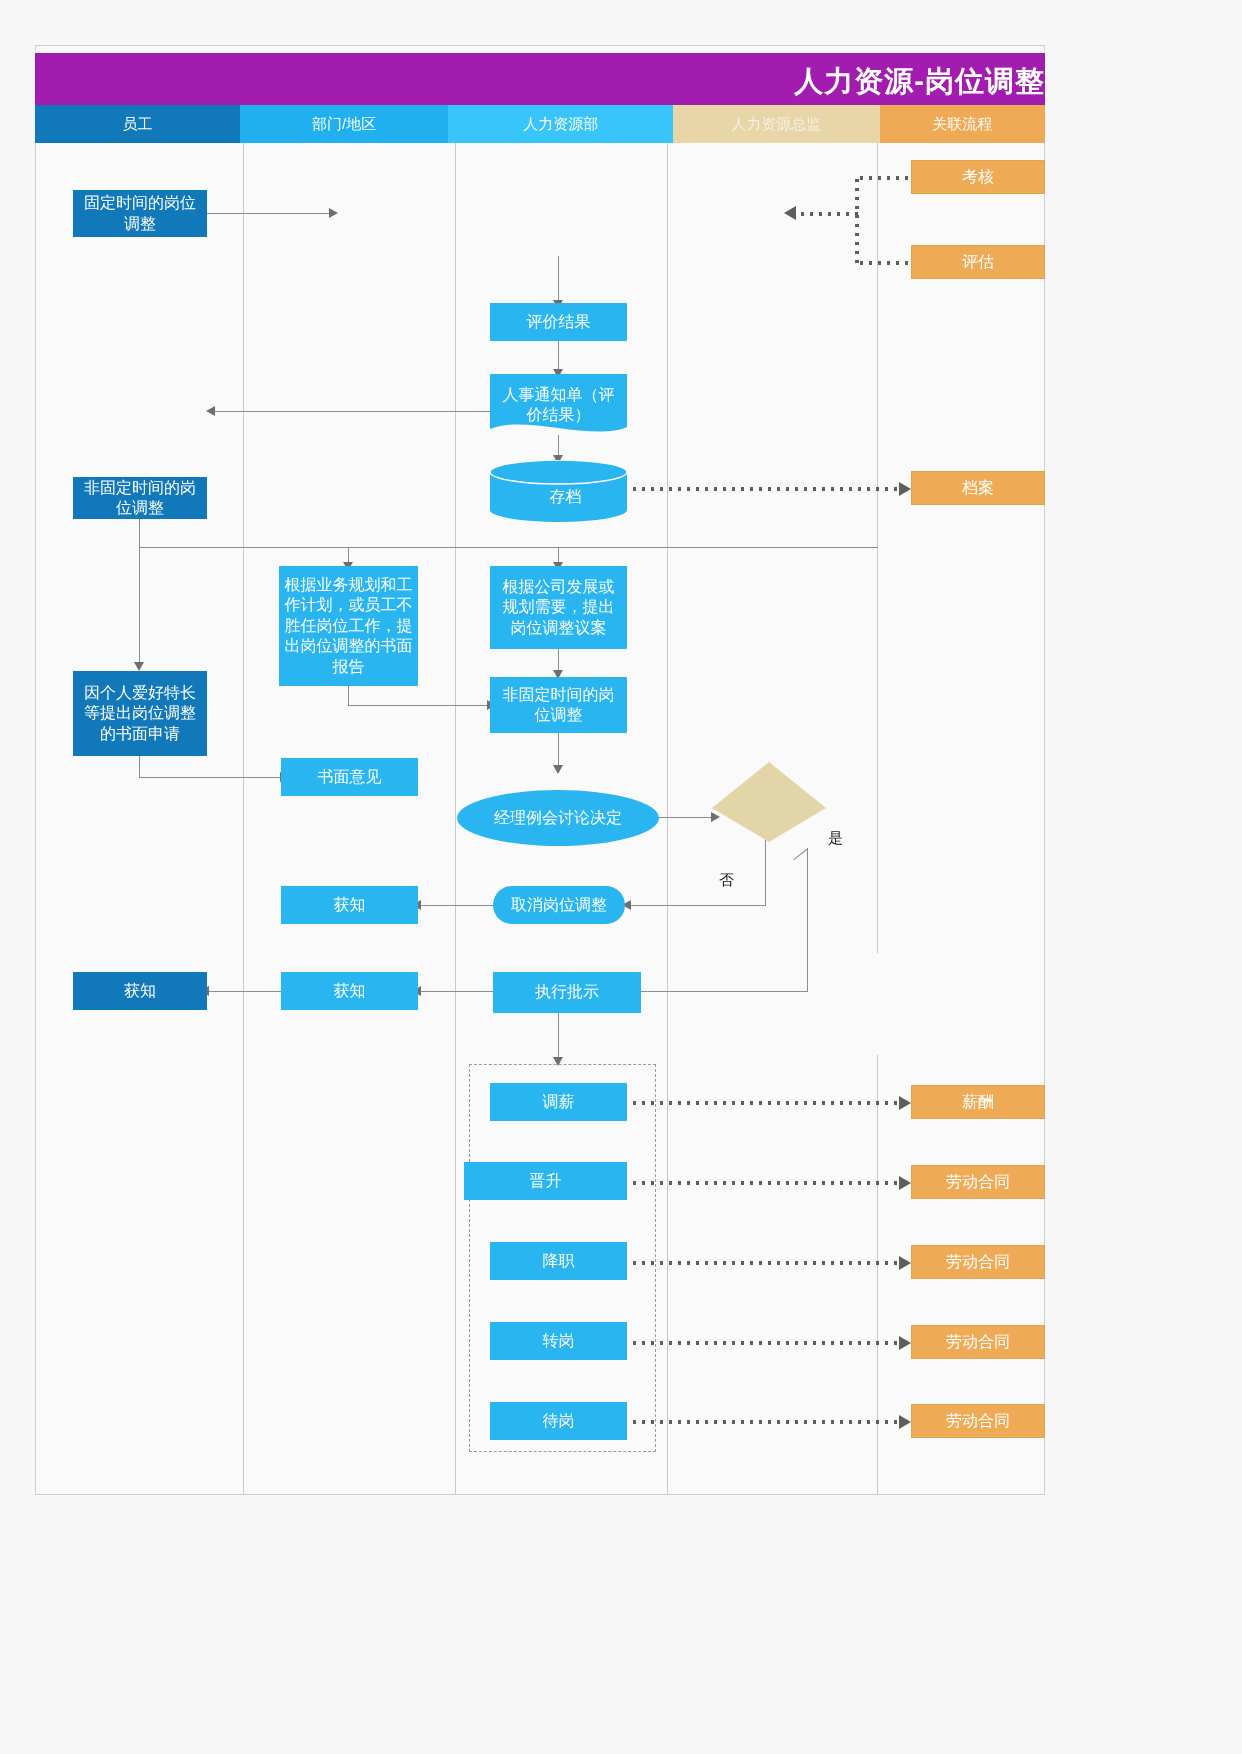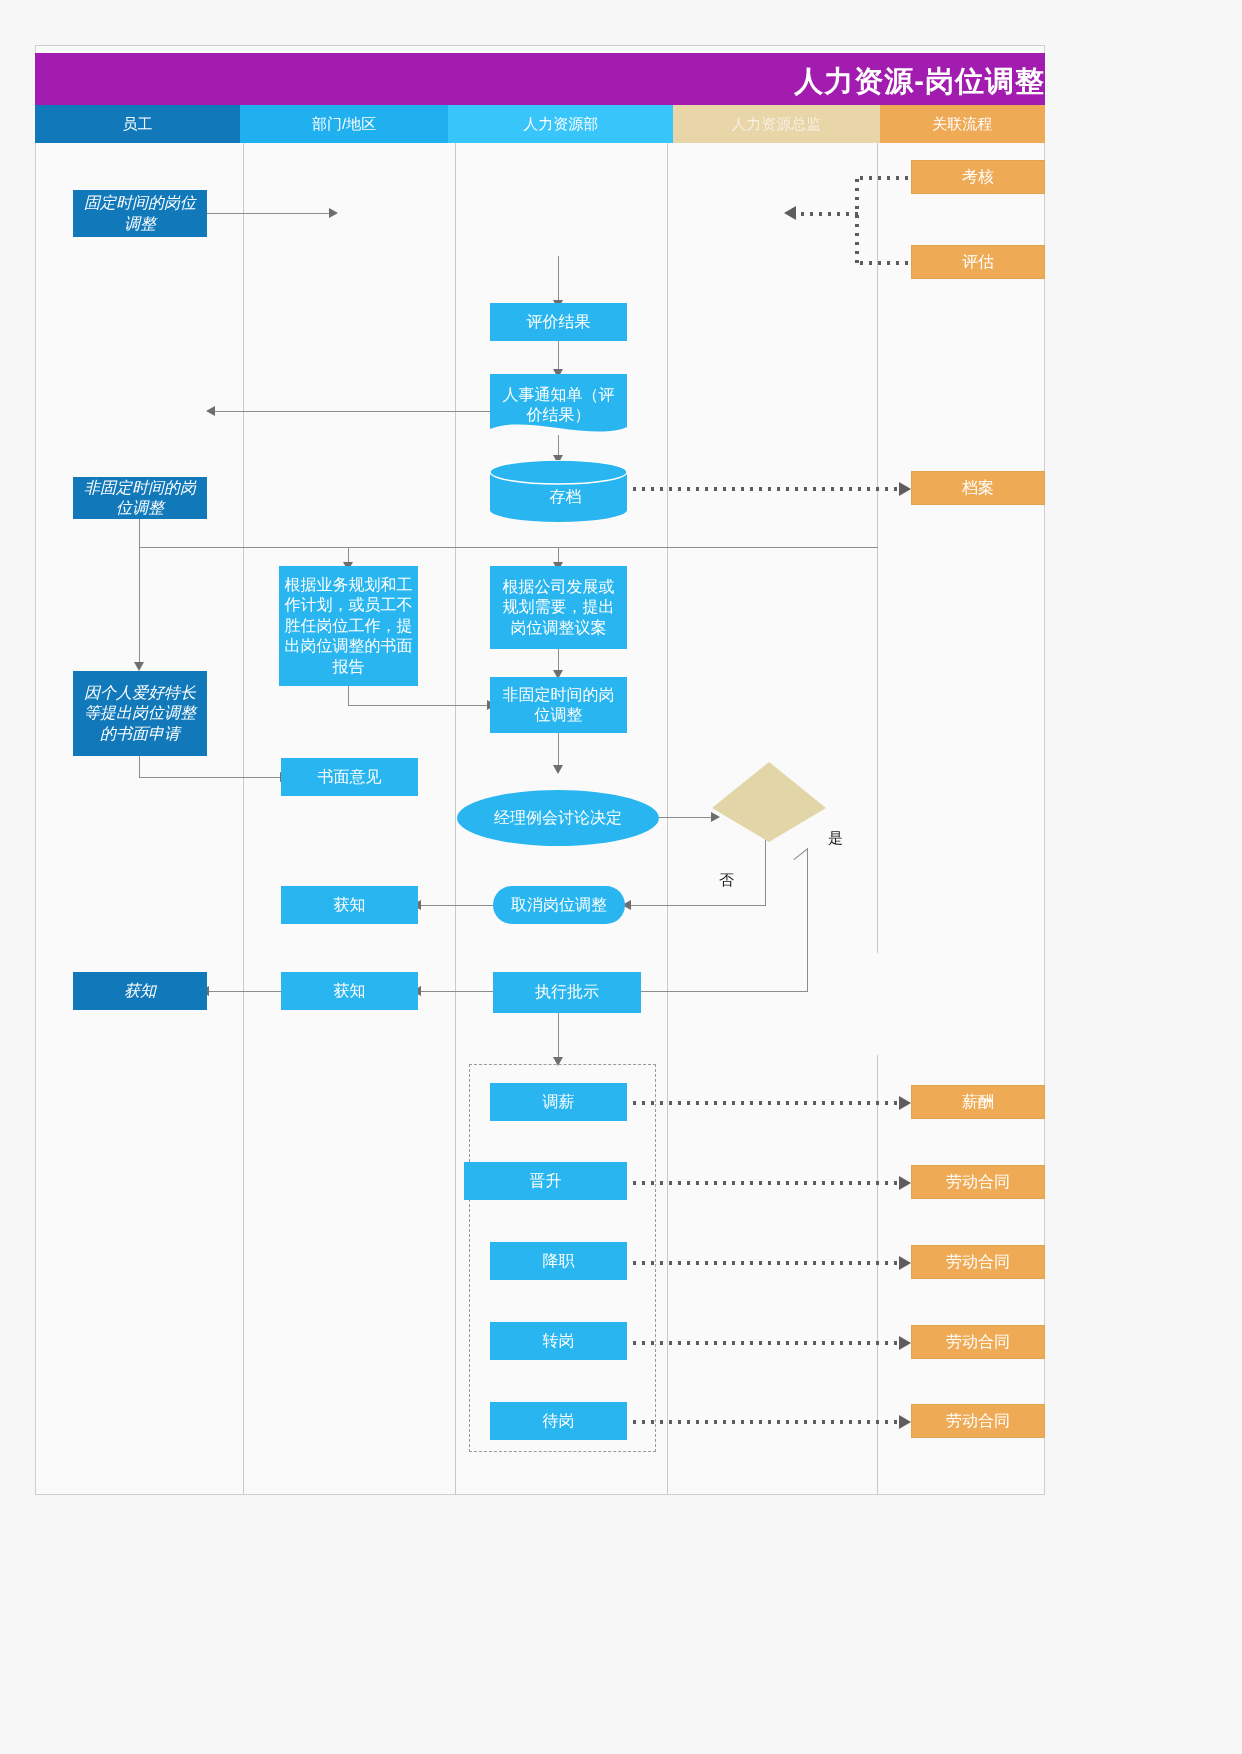"固定时间的岗位调整" .n-dark { font-style: italic -> none }
